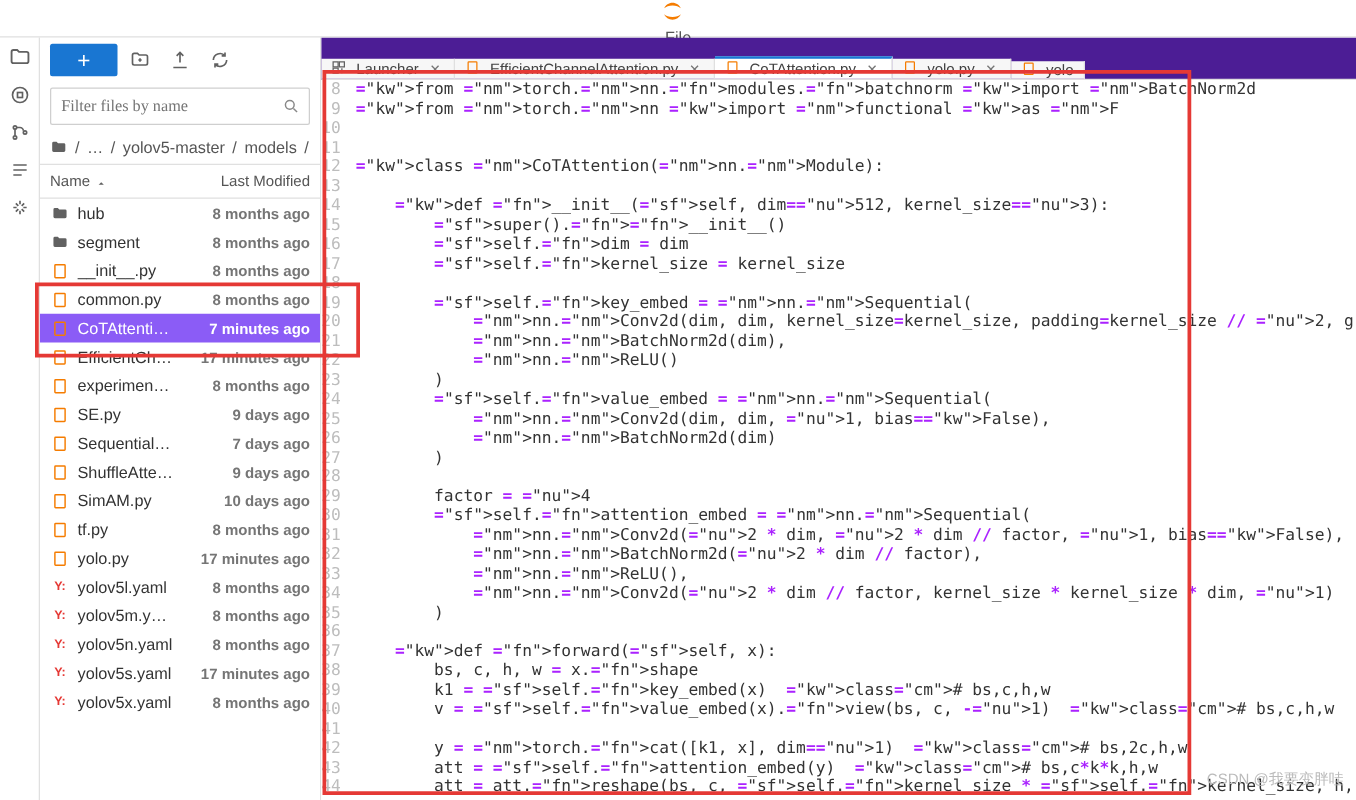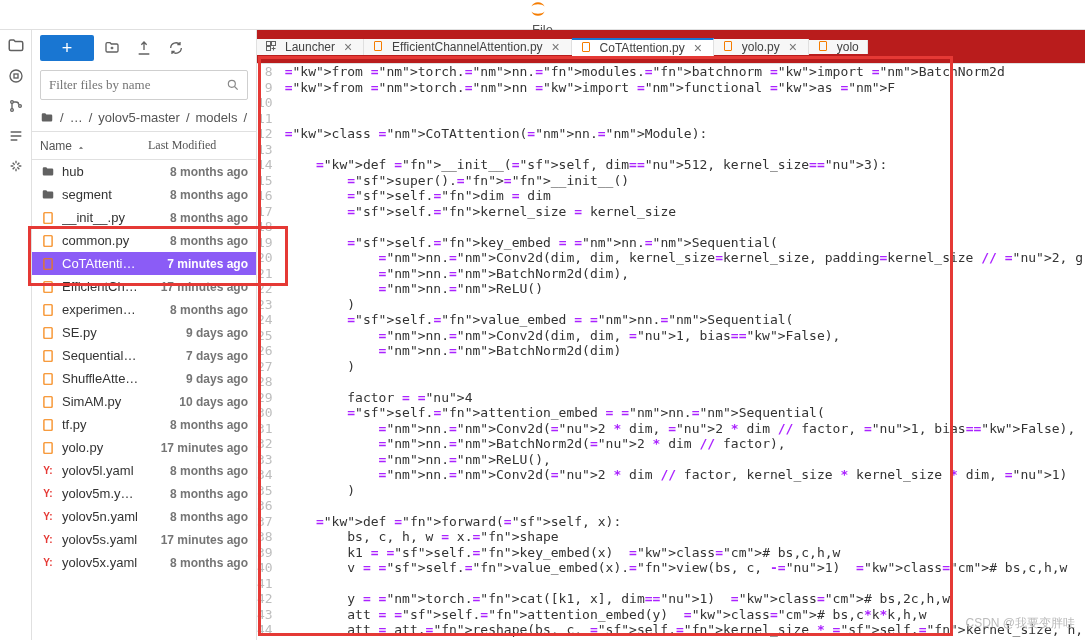"Launcher" .tabbar { align-items: center -> flex-end; background: #b91c1c -> #4c1d95 }
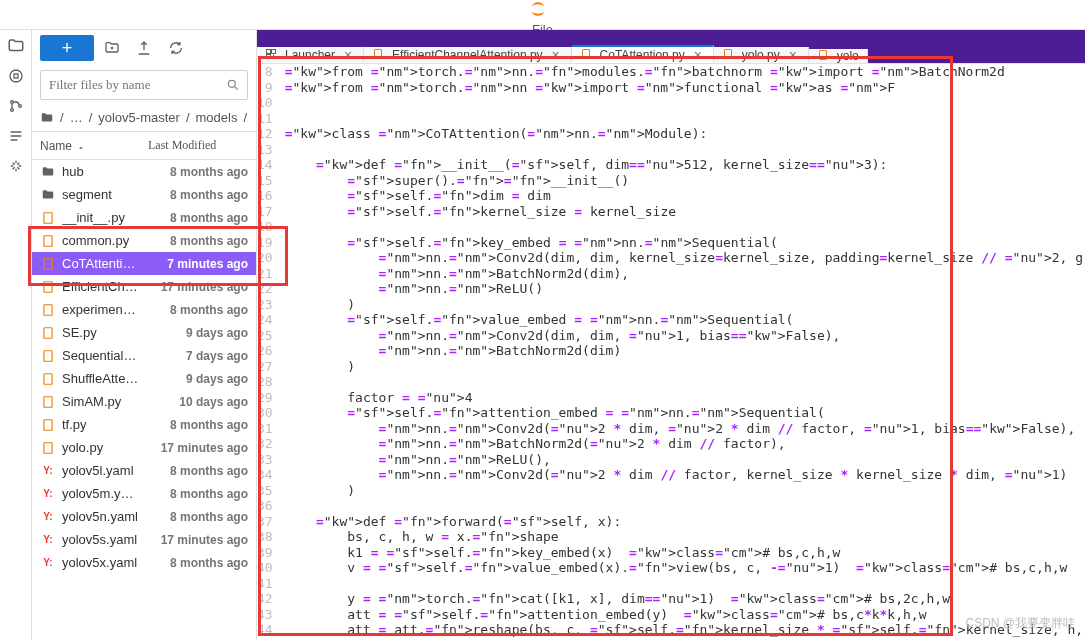"Last Modified" .file-header .mod { font-family: Liberation Serif, serif -> none; text-align: none -> right }
